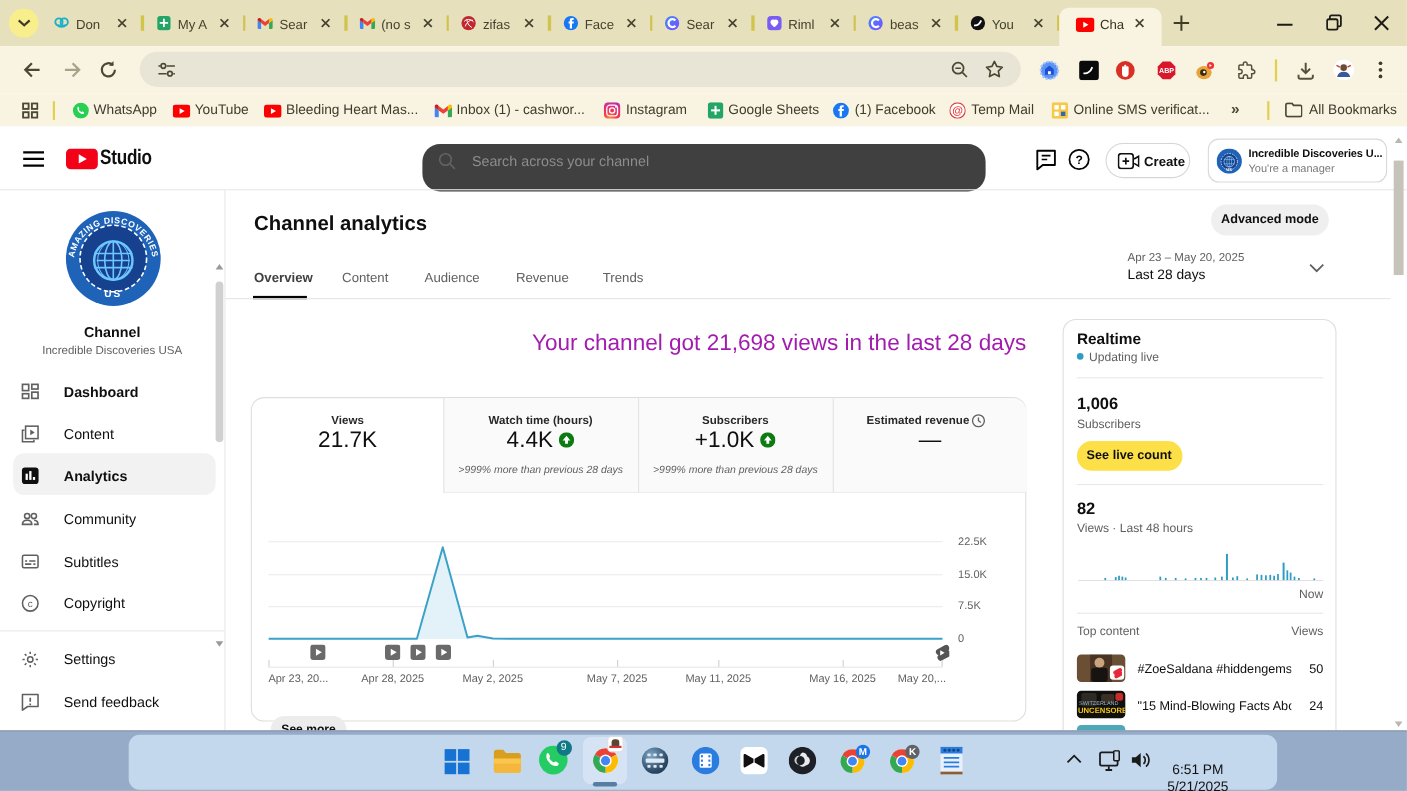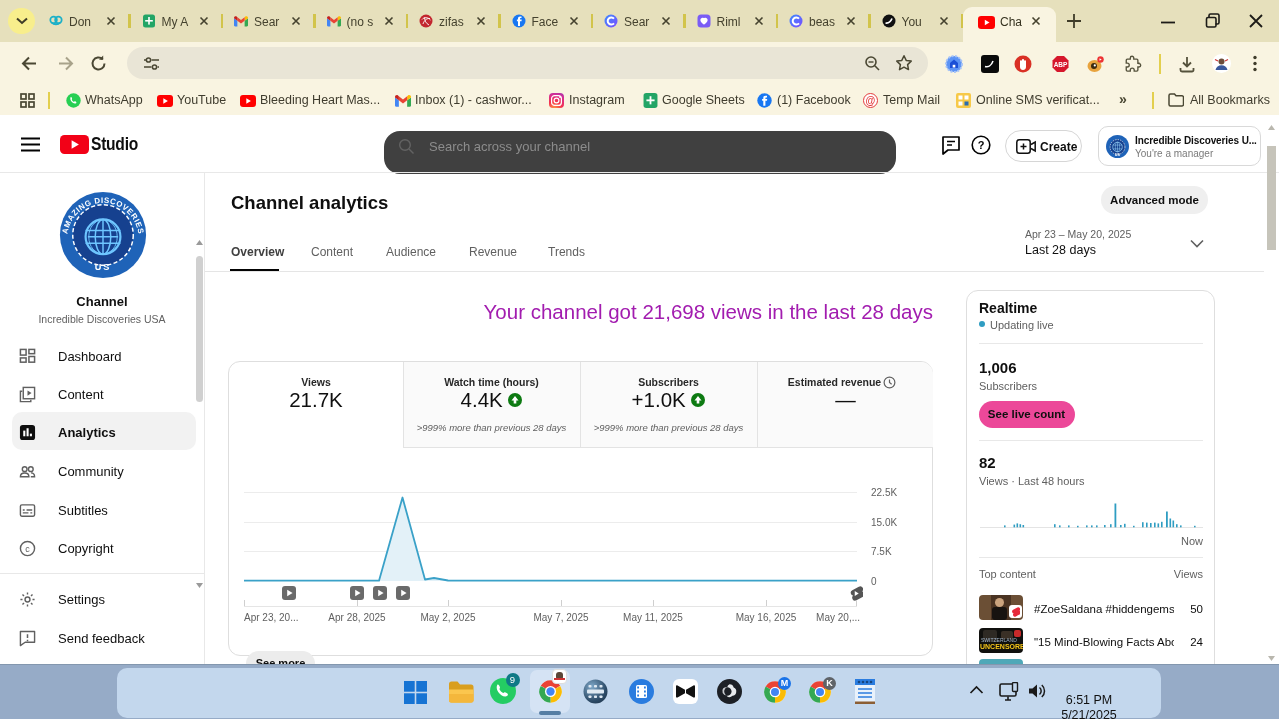"Dashboard" div.menuitem { font-weight: none -> bold }
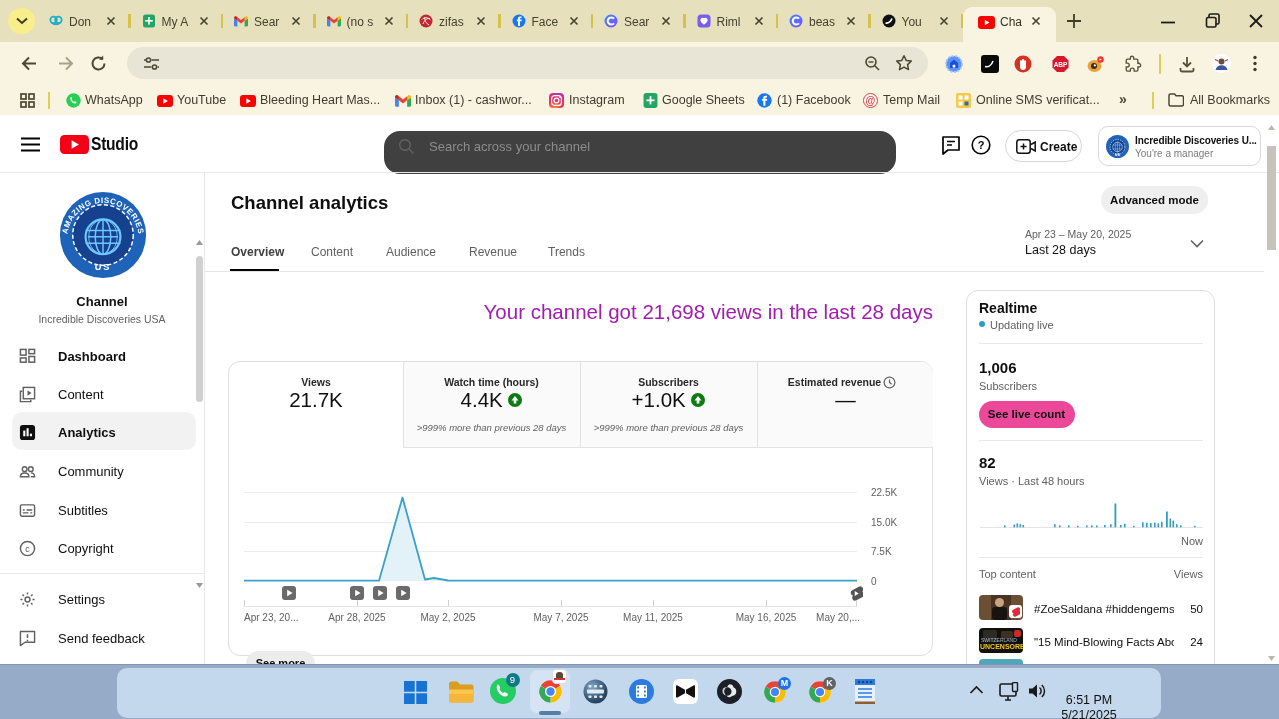"See live count" div.abs { background: #ec4899 -> #fde047 }
